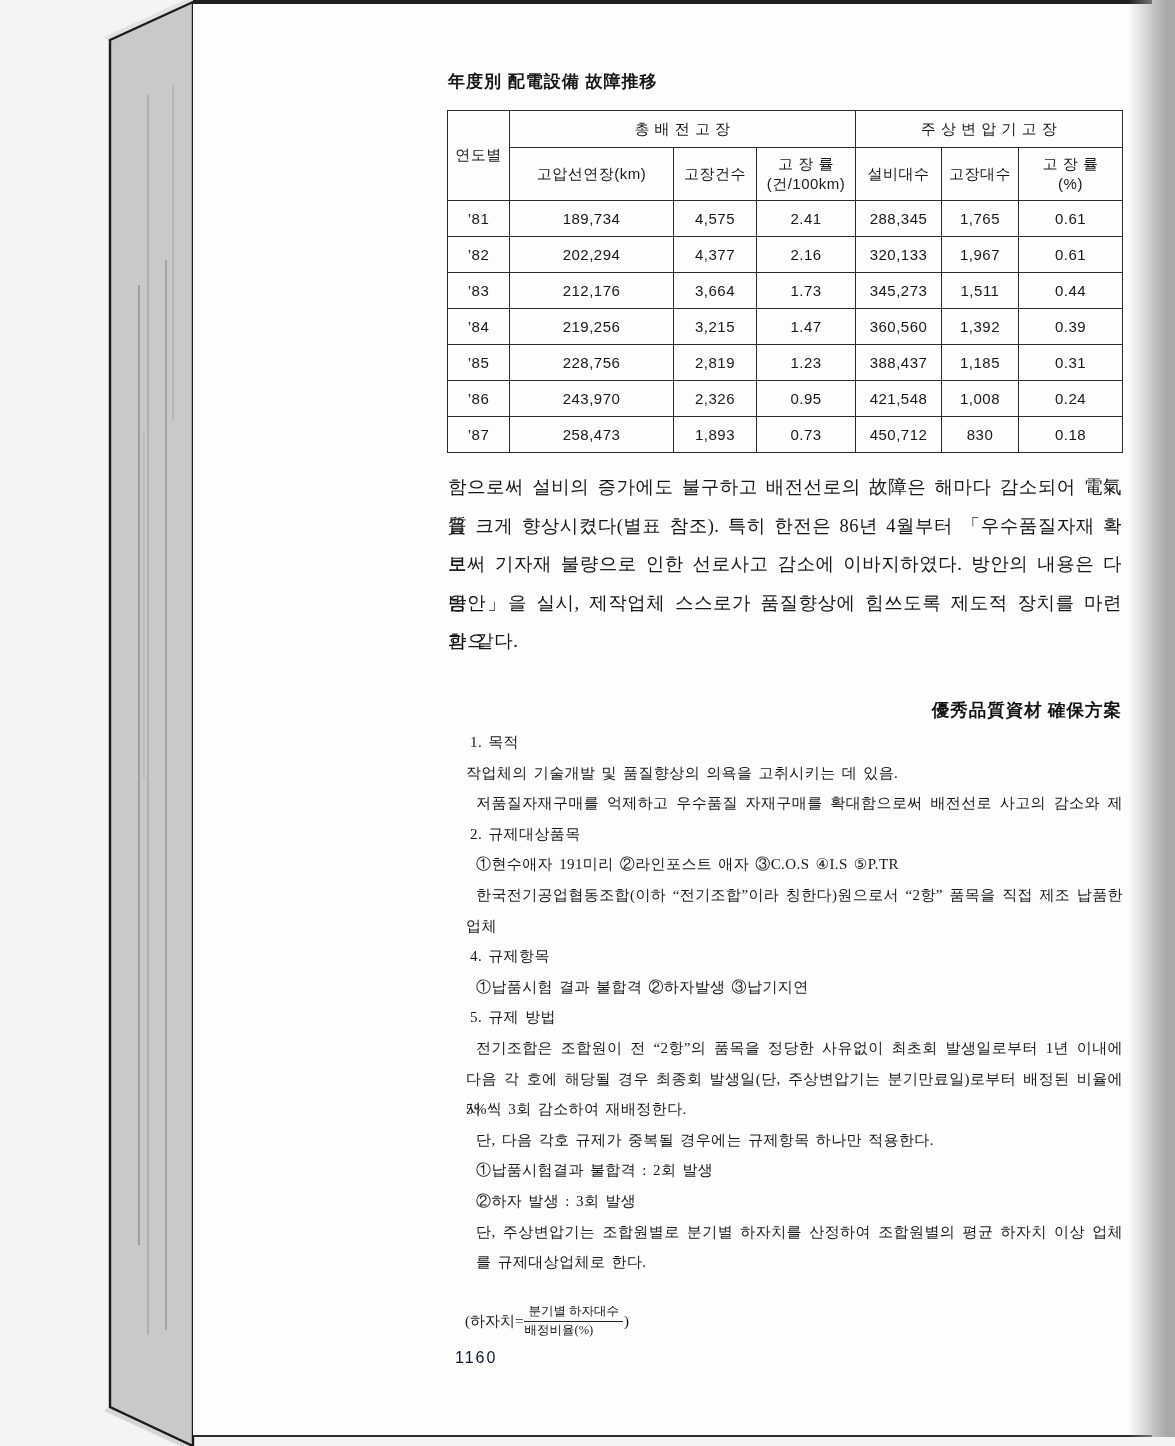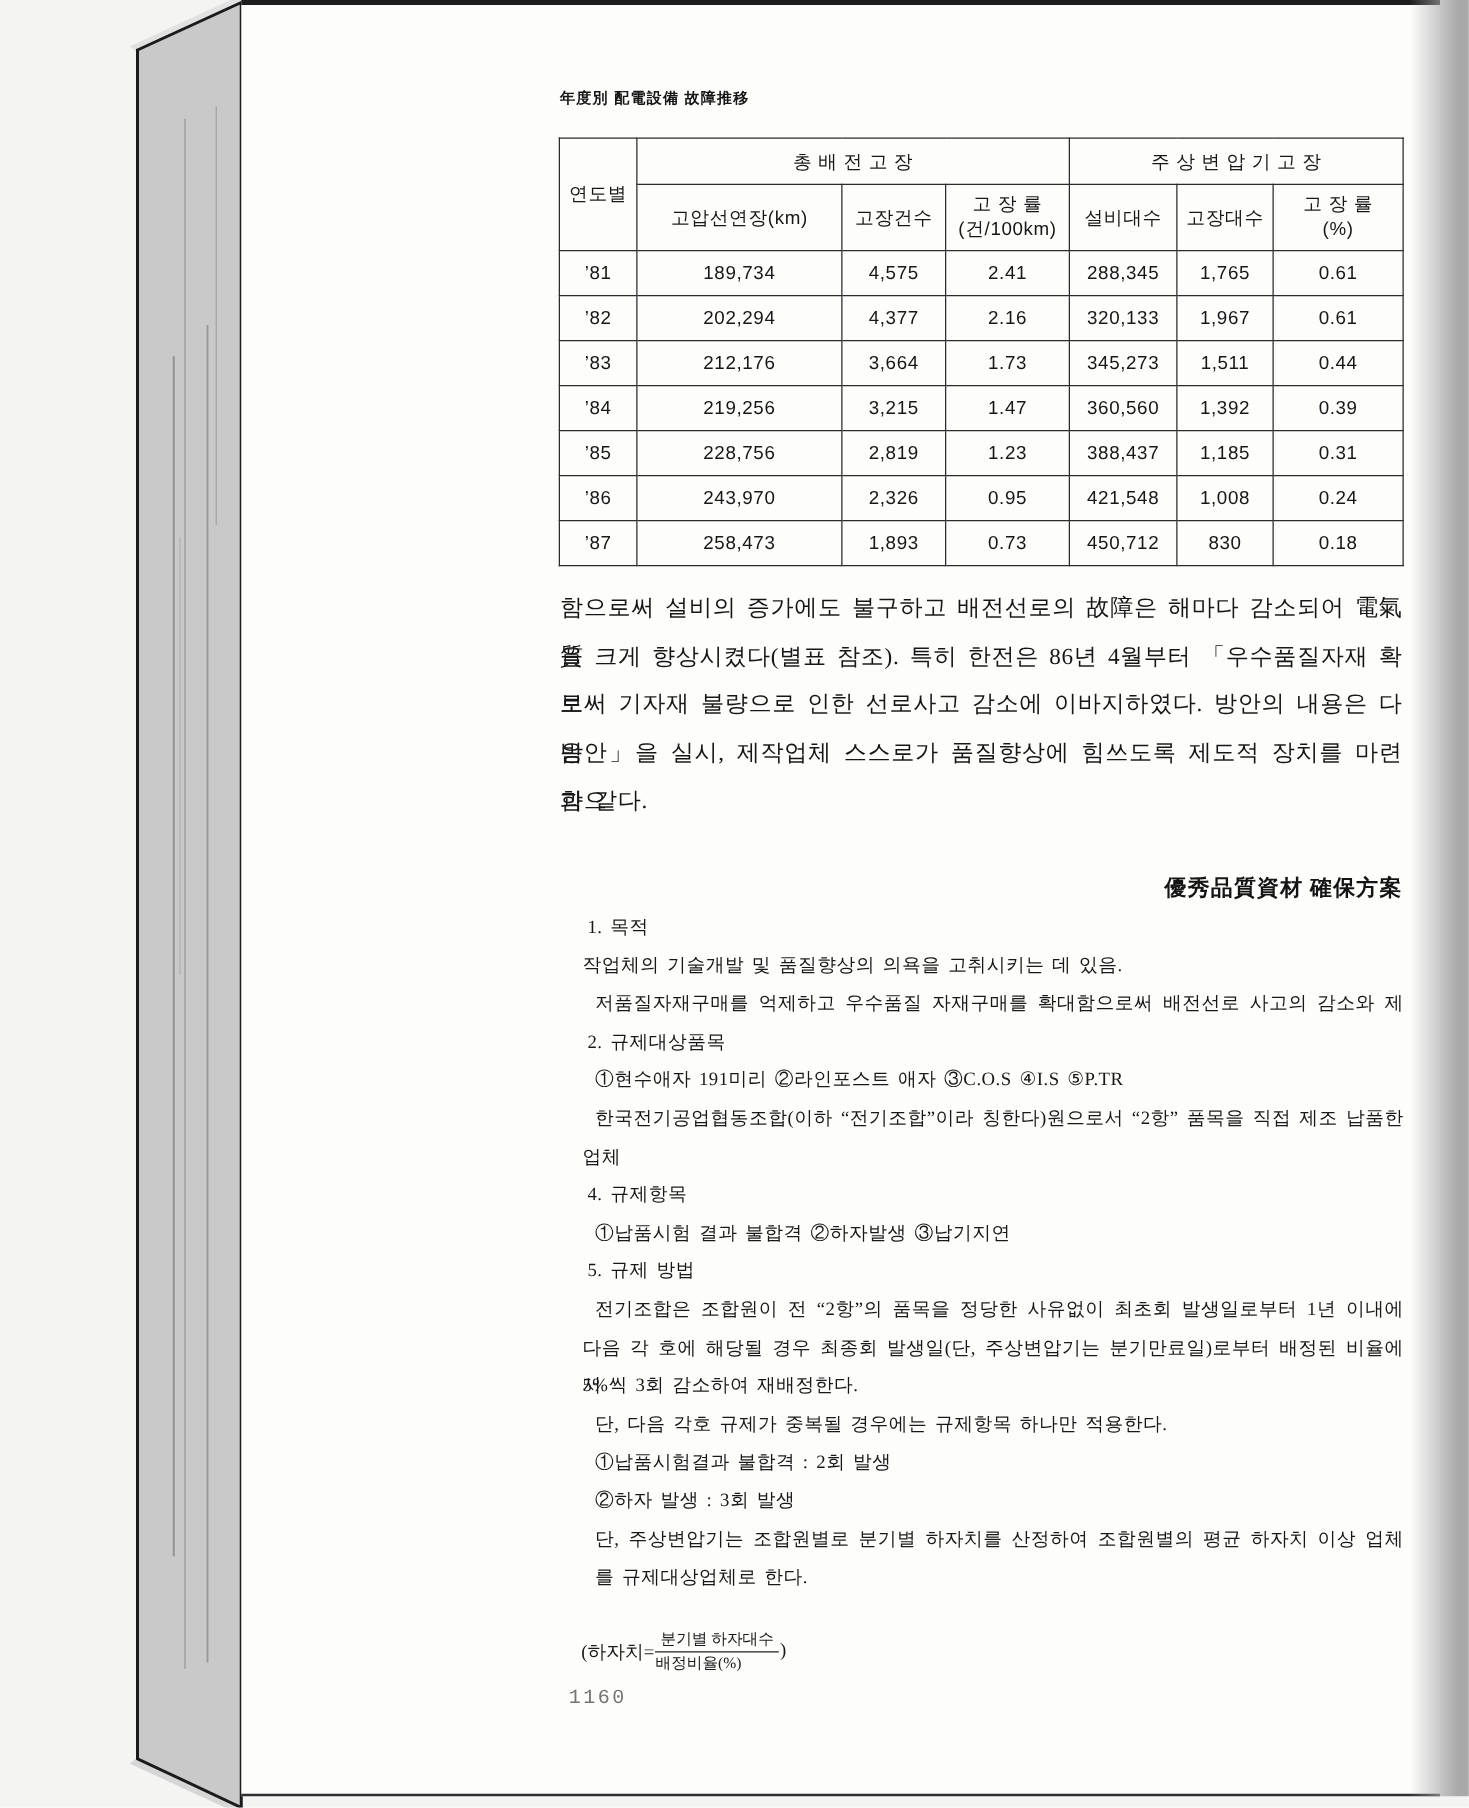"年度別 配電設備 故障推移" .doc-title { font-size: 12px -> 17px }
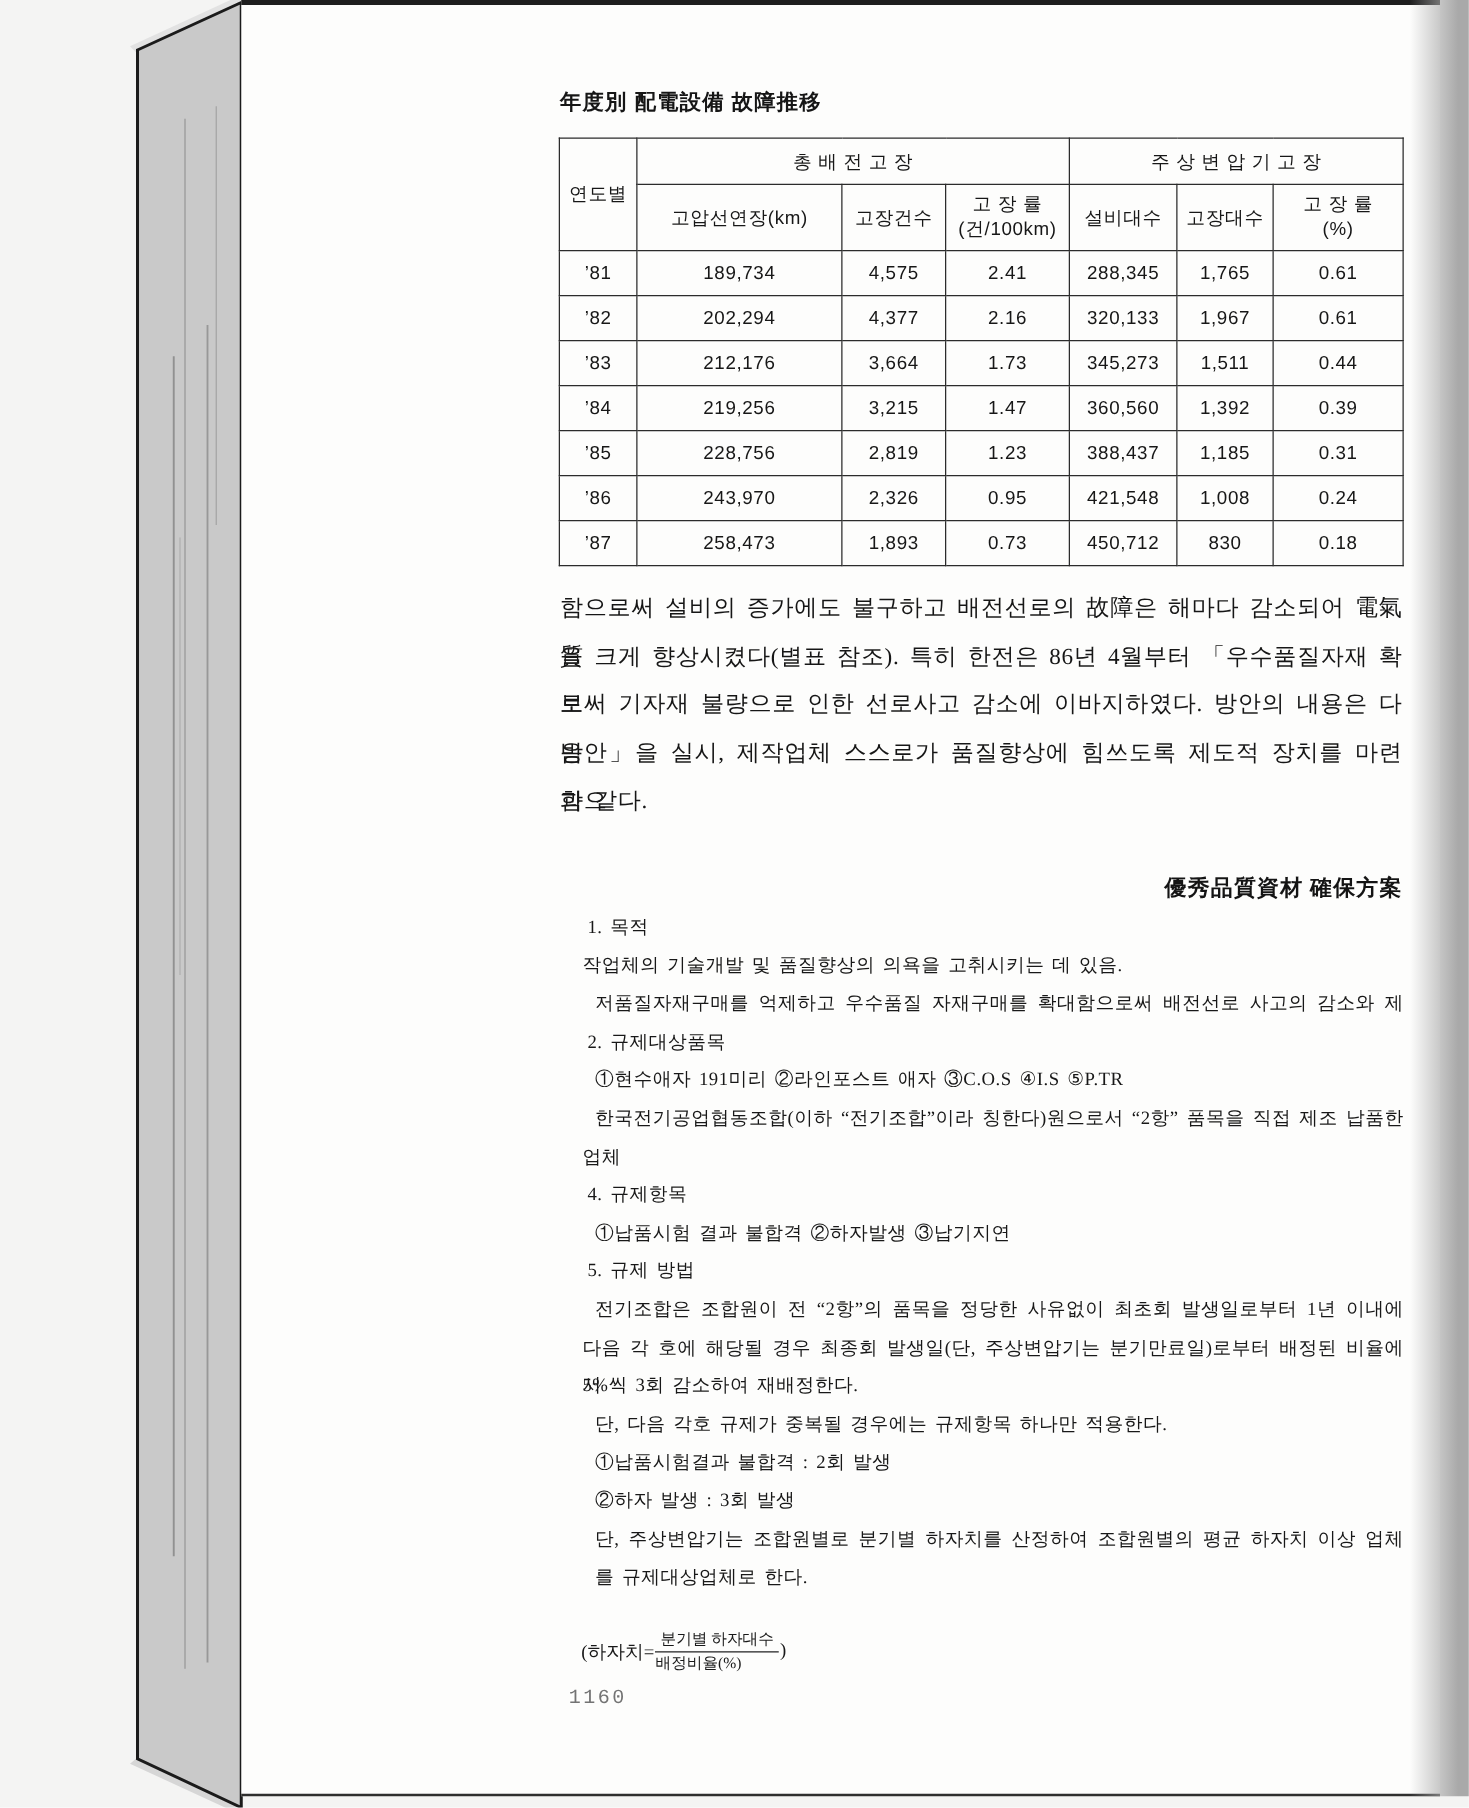"1160" .page-num { color: #737373 -> #0f172a; font-family: Liberation Mono, monospace -> Liberation Sans, sans-serif }
